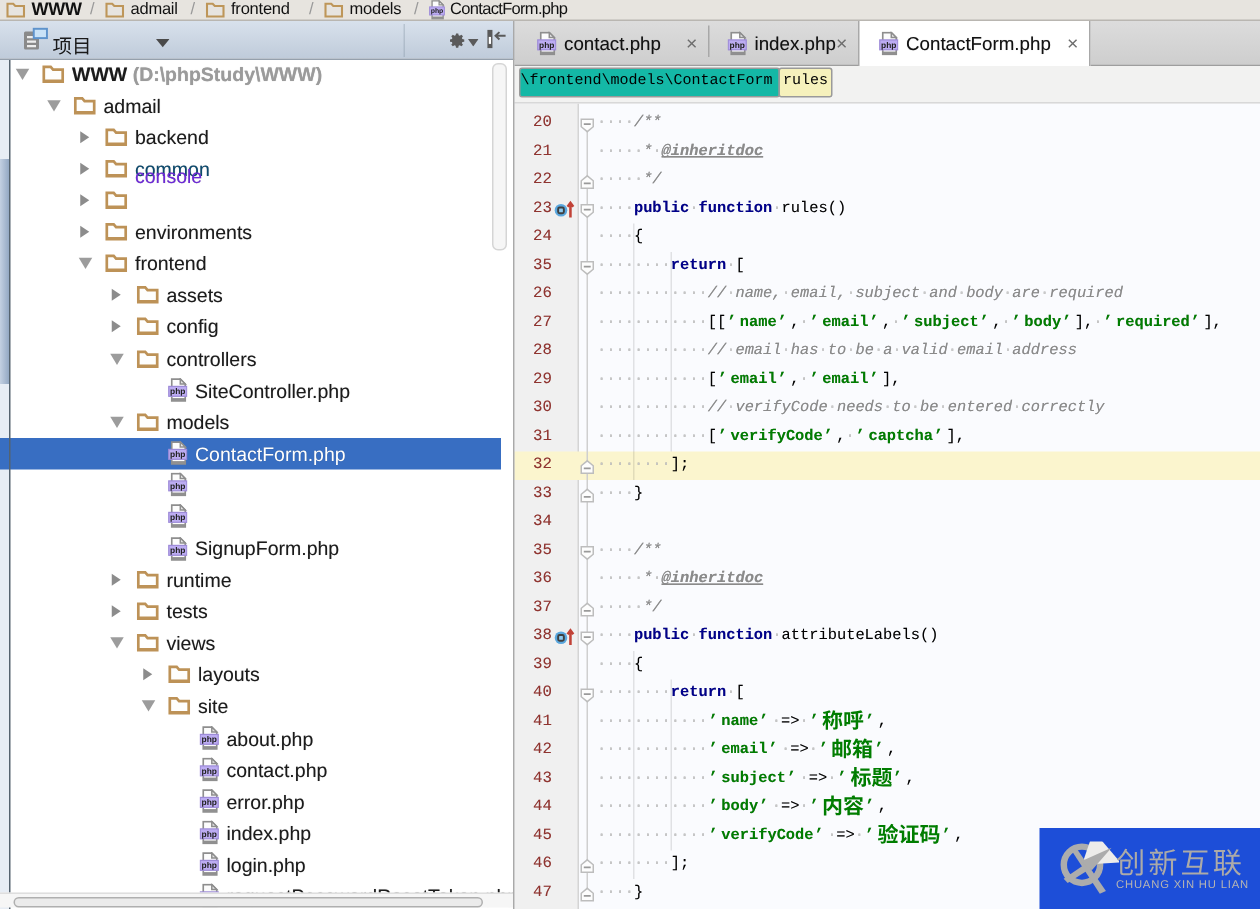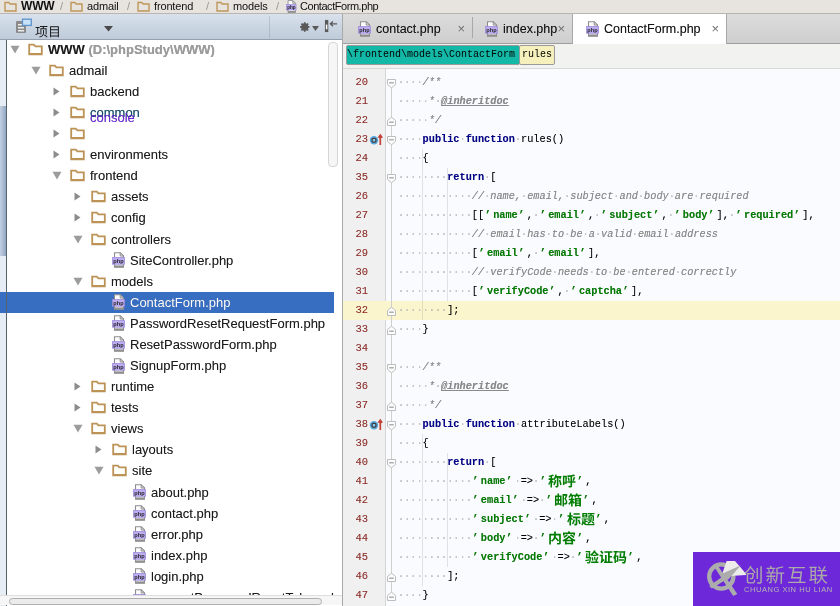"PasswordResetRequestForm.php" div.abs { html: <div>PasswordResetRequestForm.php</div> -> none }
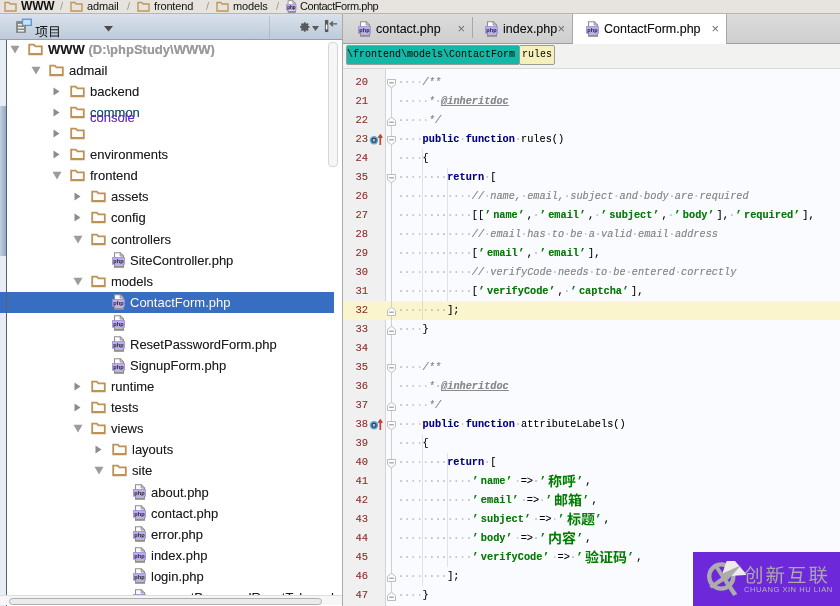"ResetPasswordForm.php" div.abs { html: <div>ResetPasswordForm.php</div> -> none }
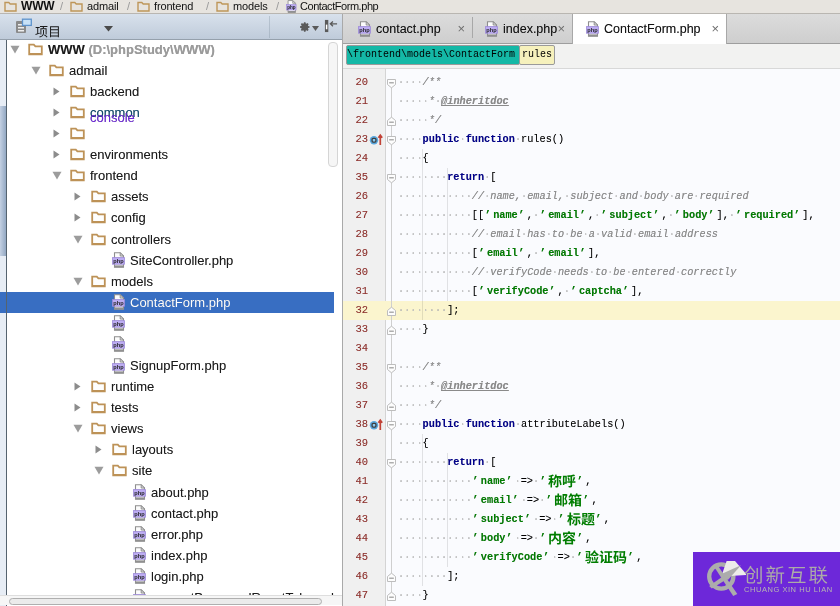"CHUANG XIN HU LIAN" #wm { background: #6d28d9 -> #1d4ed8 }
